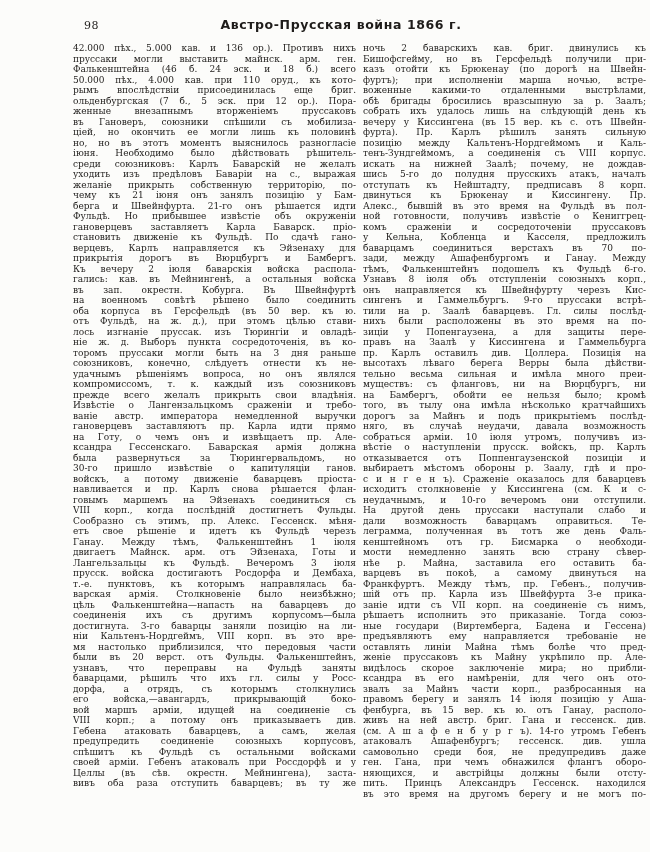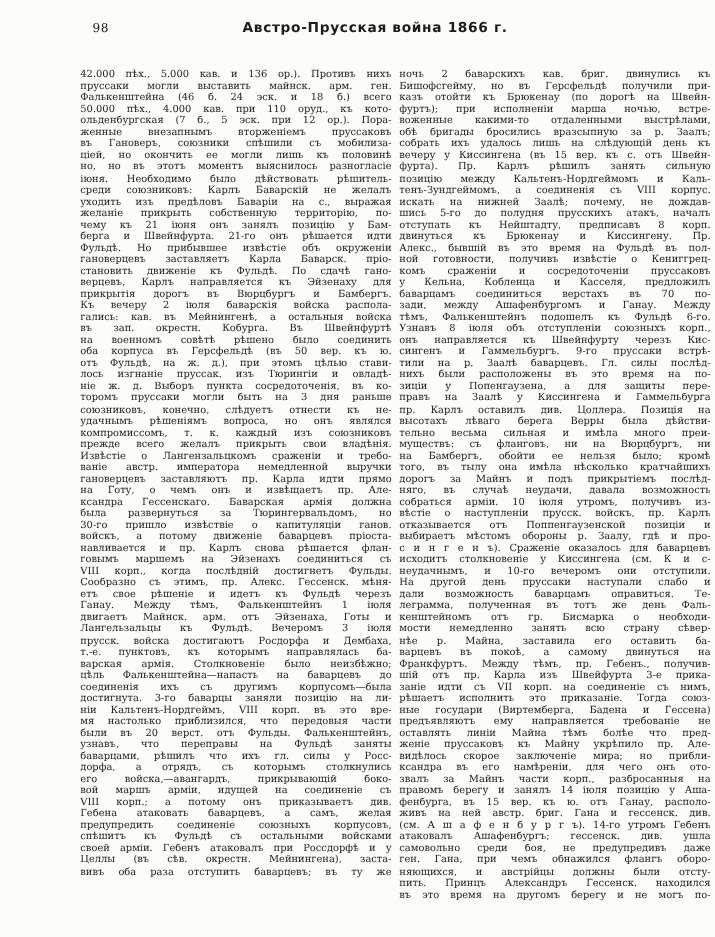"42.000 пѣх., 5.000 кав. и" .col { margin-top: 20px -> none }
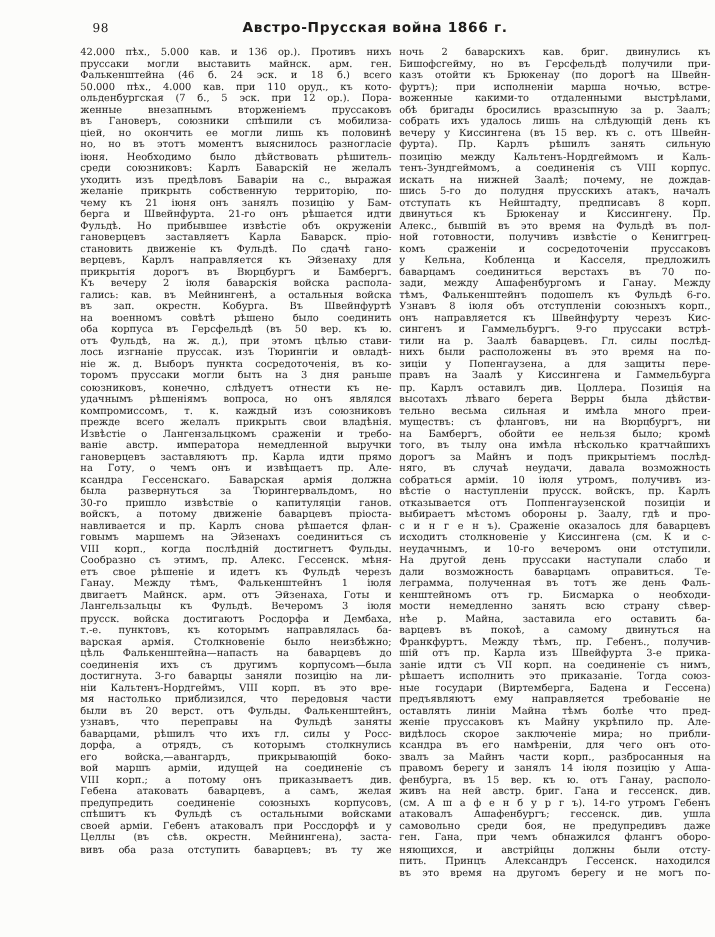"рымъ впослѣдствіи присоединилась еще" div.line { html: none -> <div>рымъ впослѣдствіи присоединилась еще бриг.</div> }
